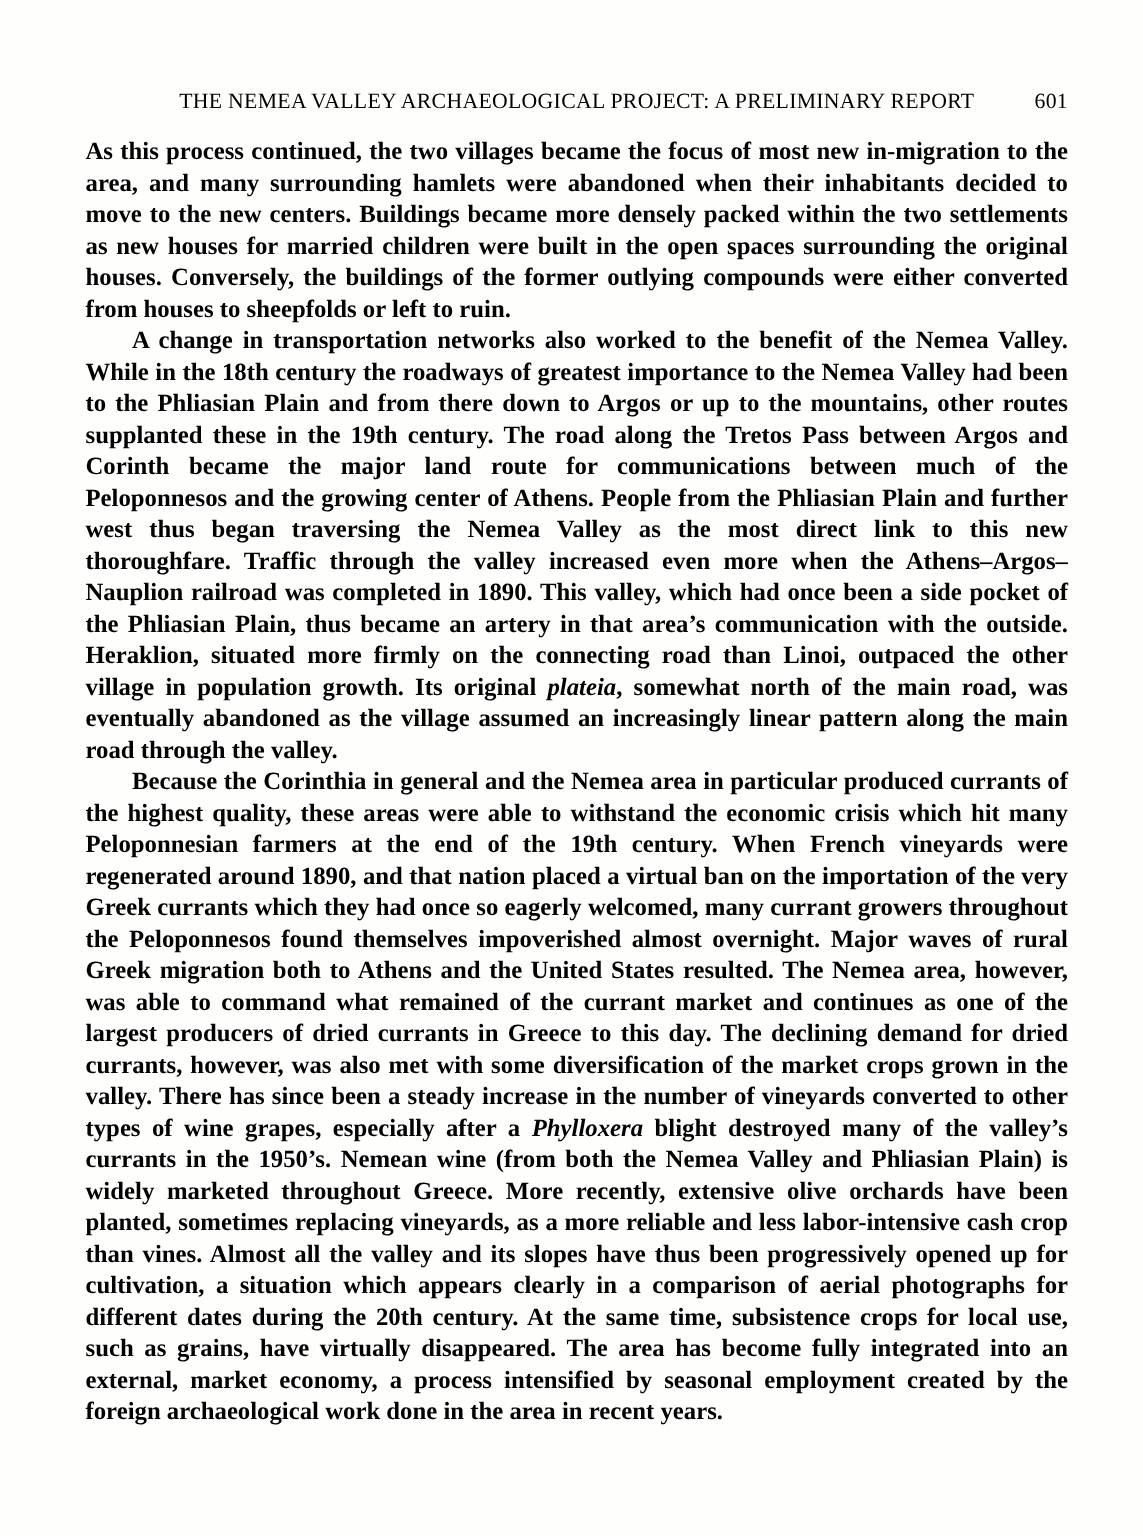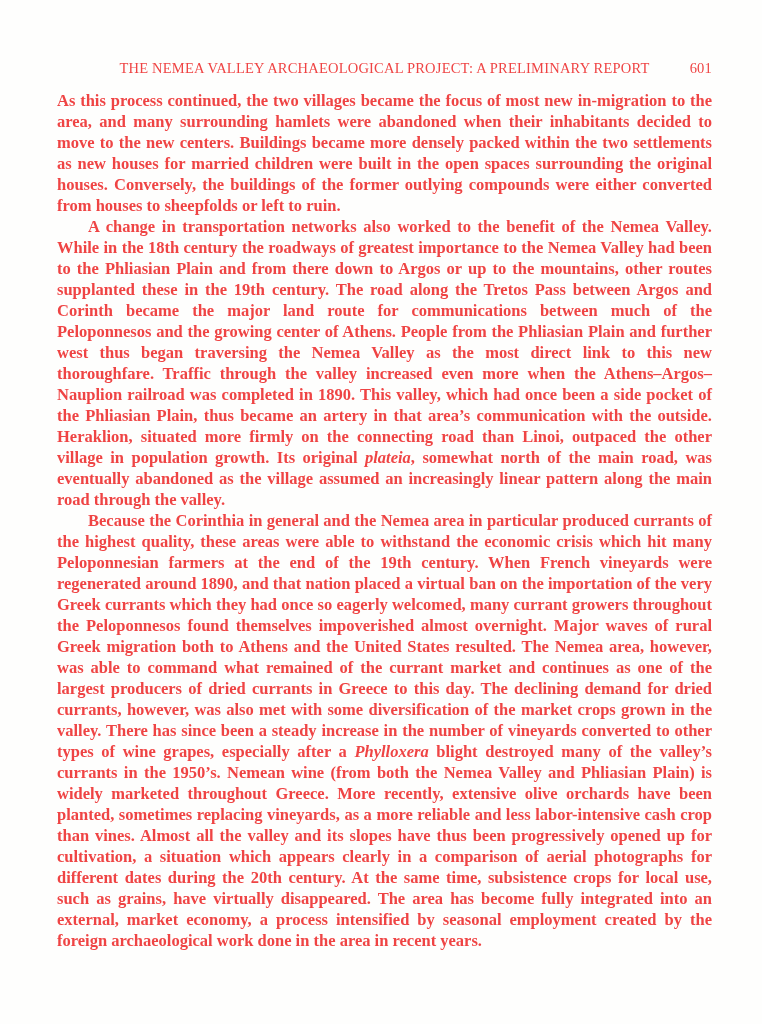"THE NEMEA VALLEY ARCHAEOLOGICAL PROJECT:" div.page { color: #ef4444 -> #000000 }
